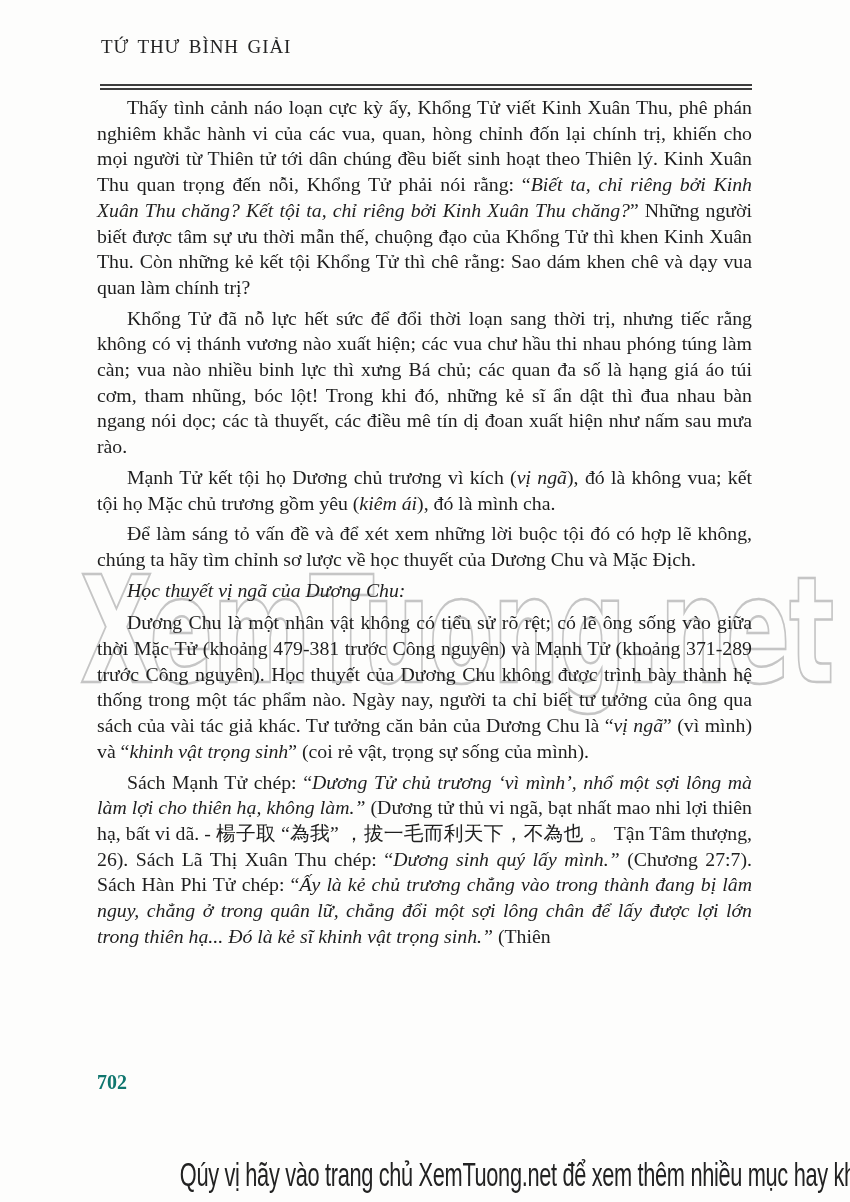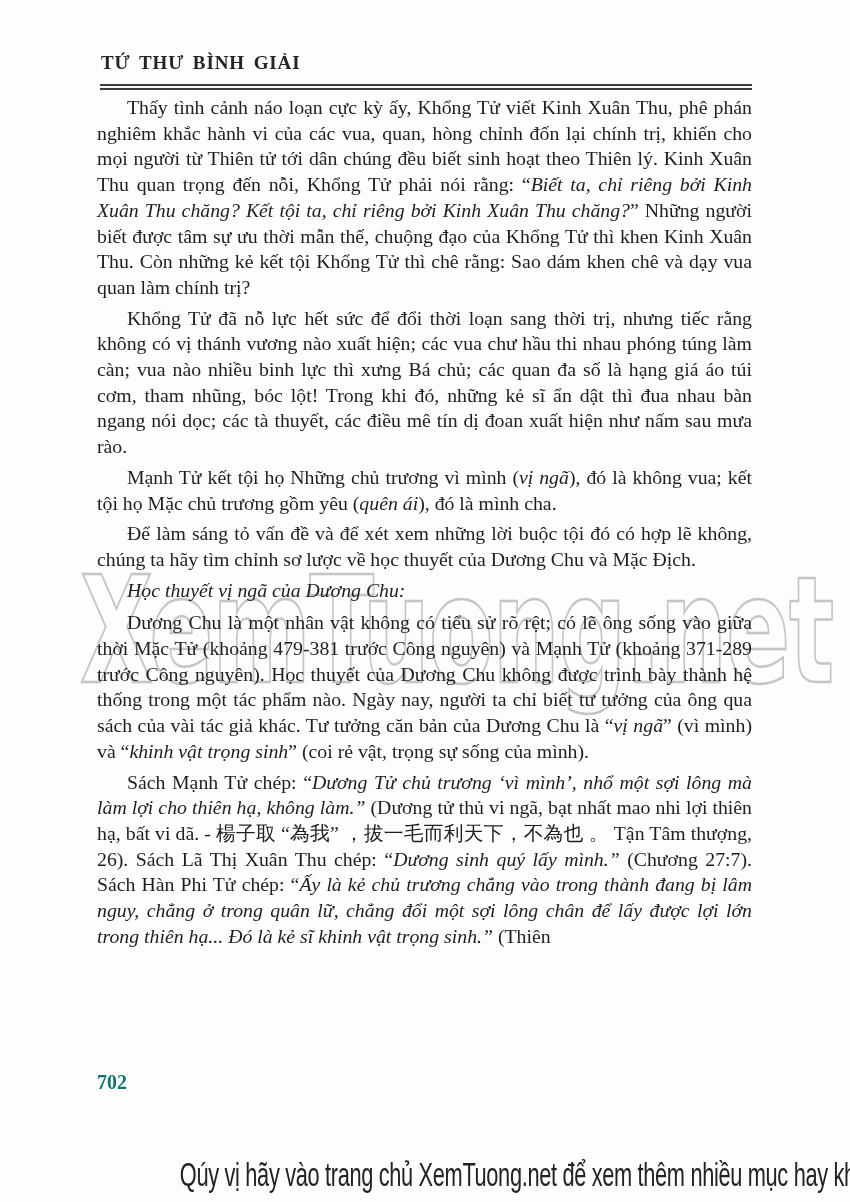"TỨ THƯ BÌNH GIẢI" .running-head { font-weight: bold -> normal; top: 52px -> 36px }
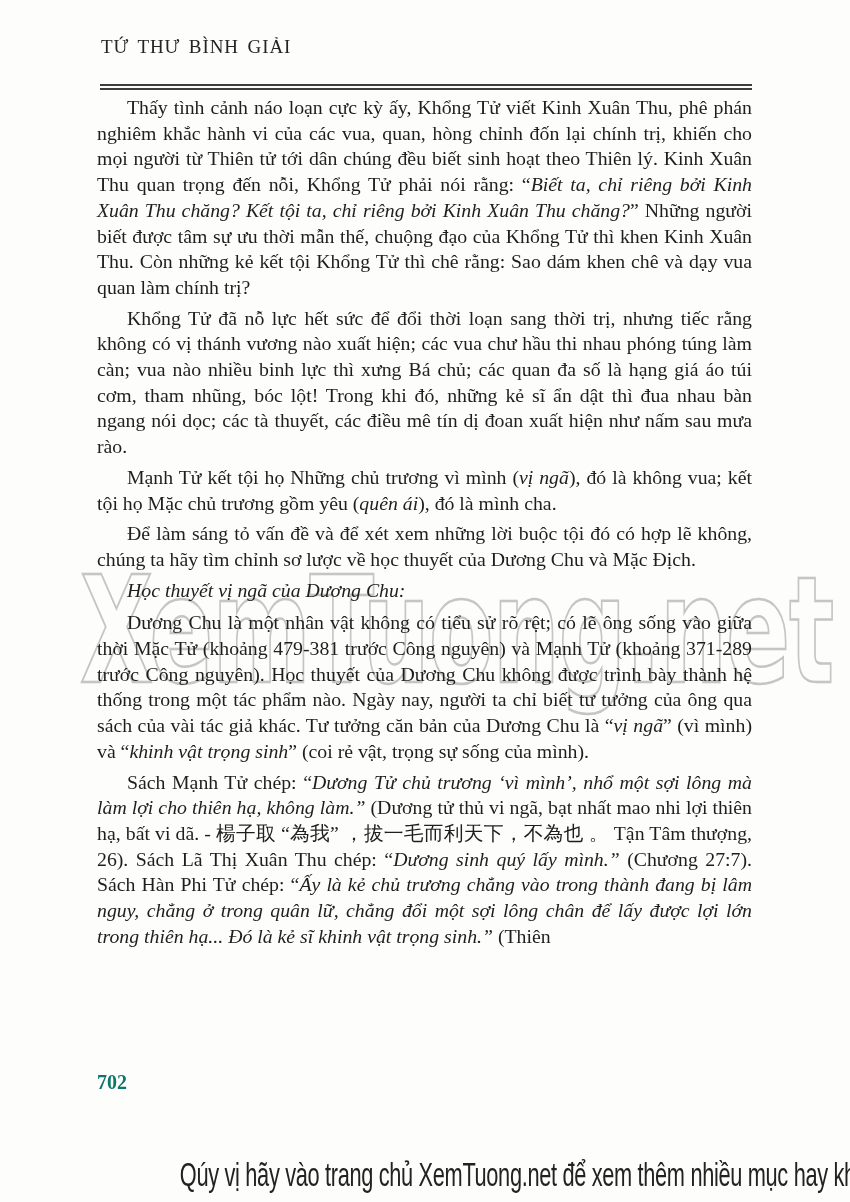"Mạnh Tử kết tội họ" span { text: Những chủ trương vì mình -> Dương chủ trương vì kích }
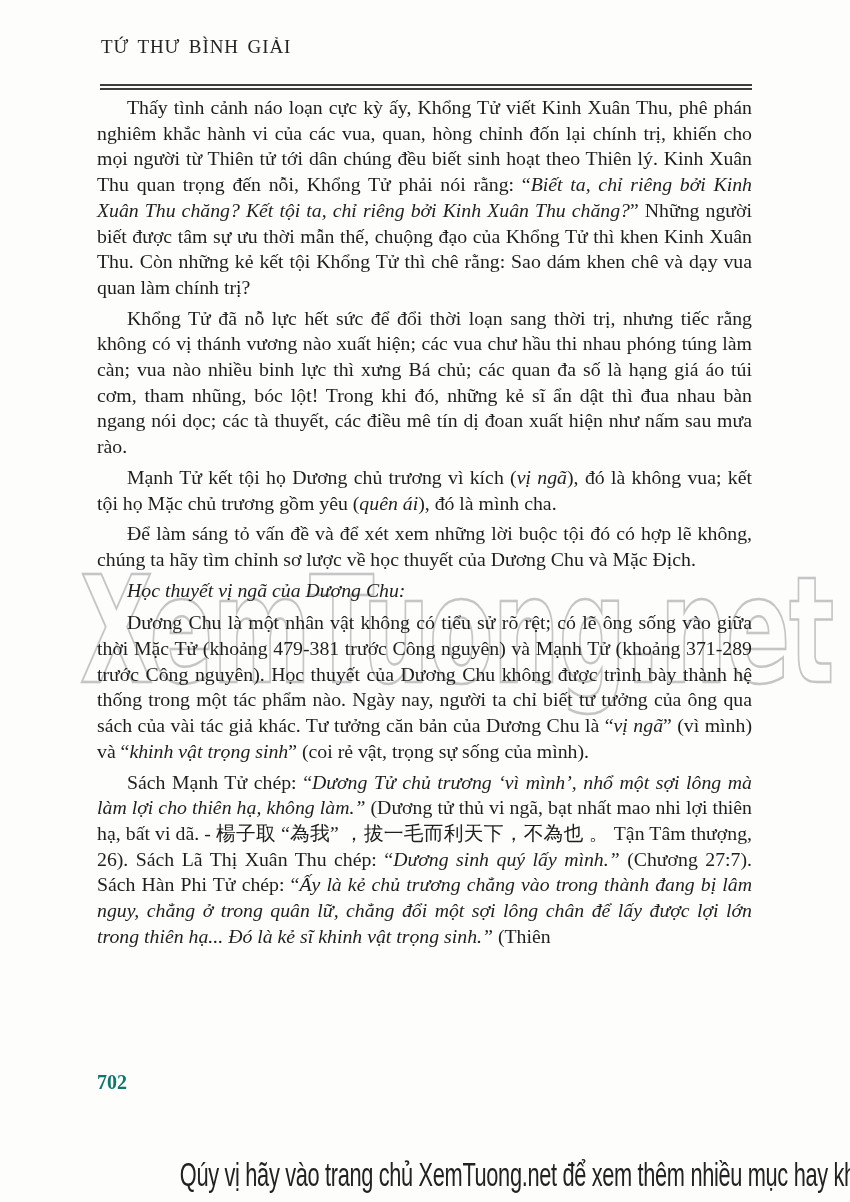"quên ái" i { text: quên -> kiêm }
